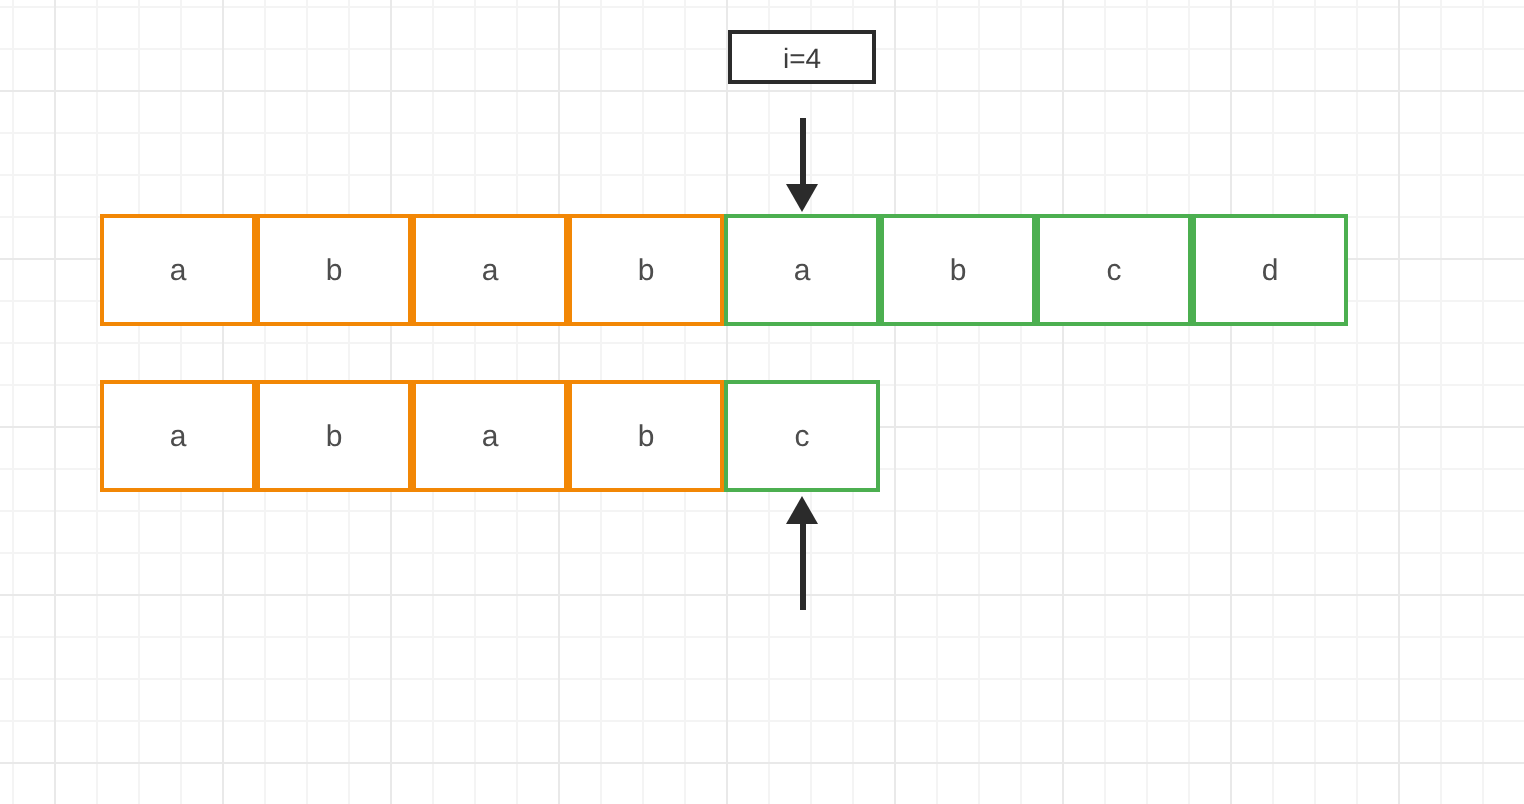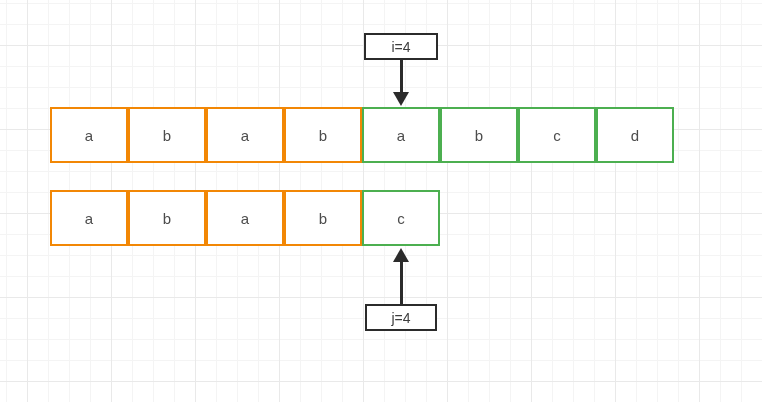"i=4" #pointer-i-box { top: 33px -> 15px }
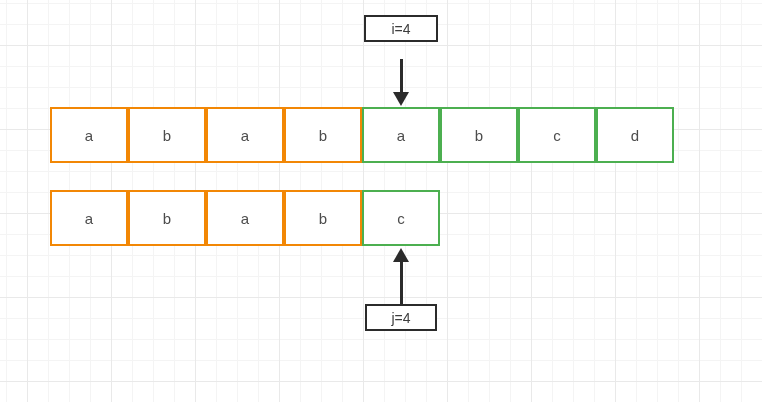"j=4" div.pointer-box { html: <div> <span>j=4</span> </div> -> none }
